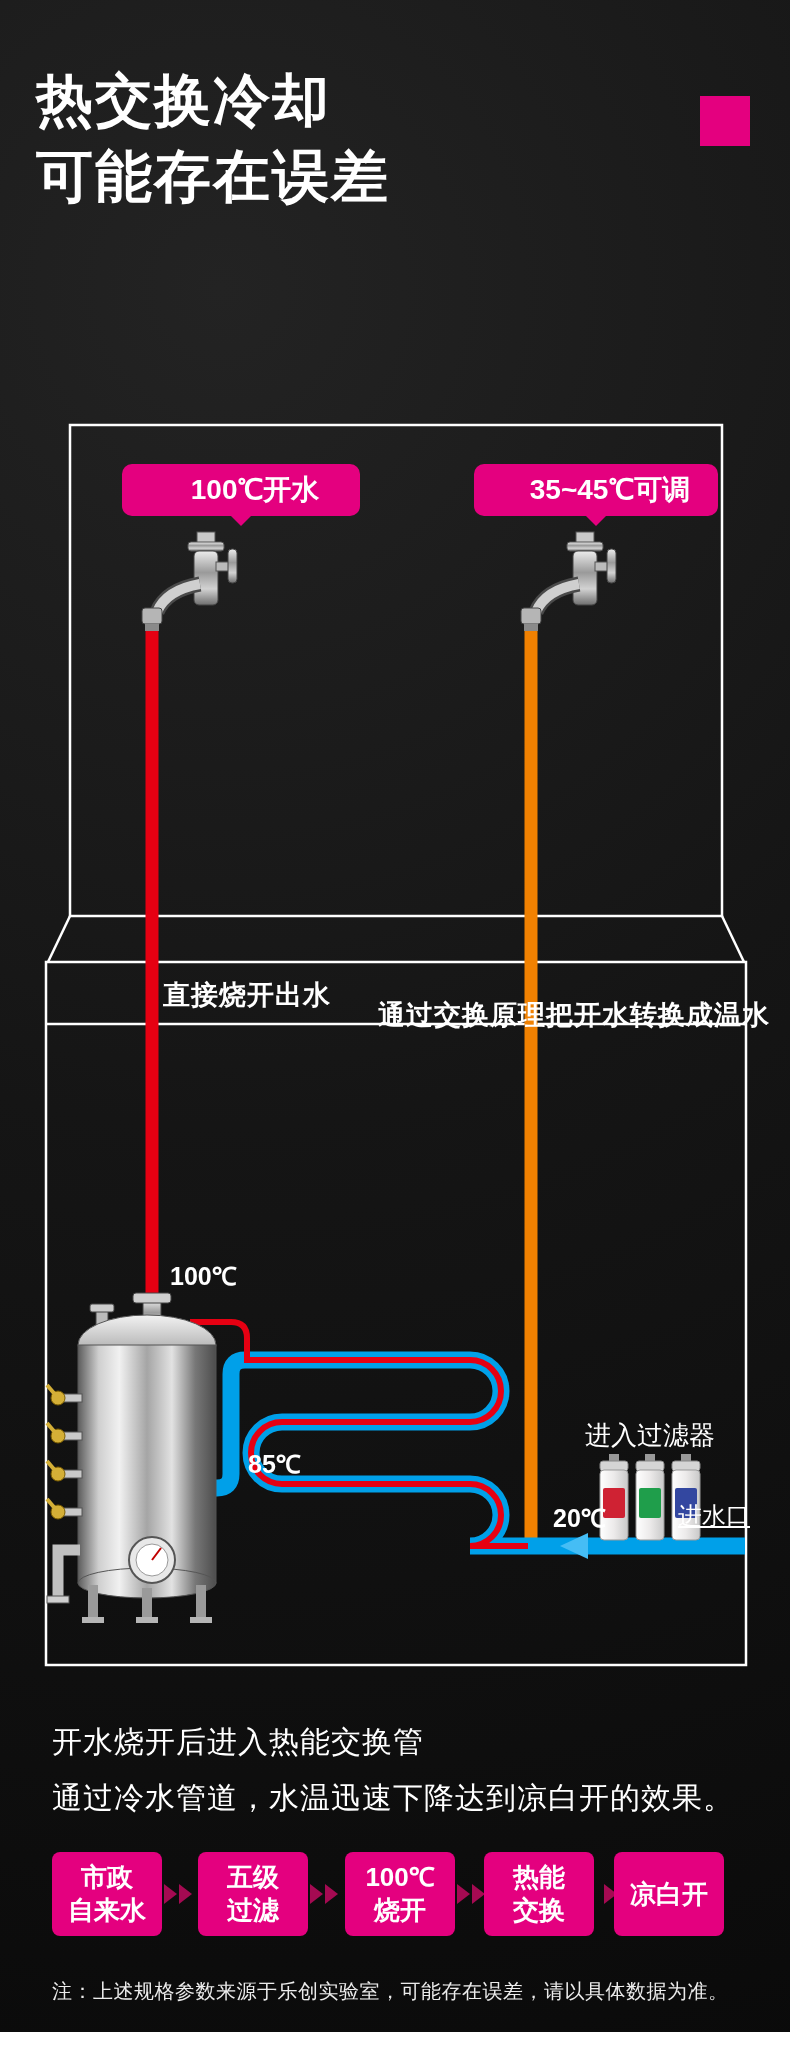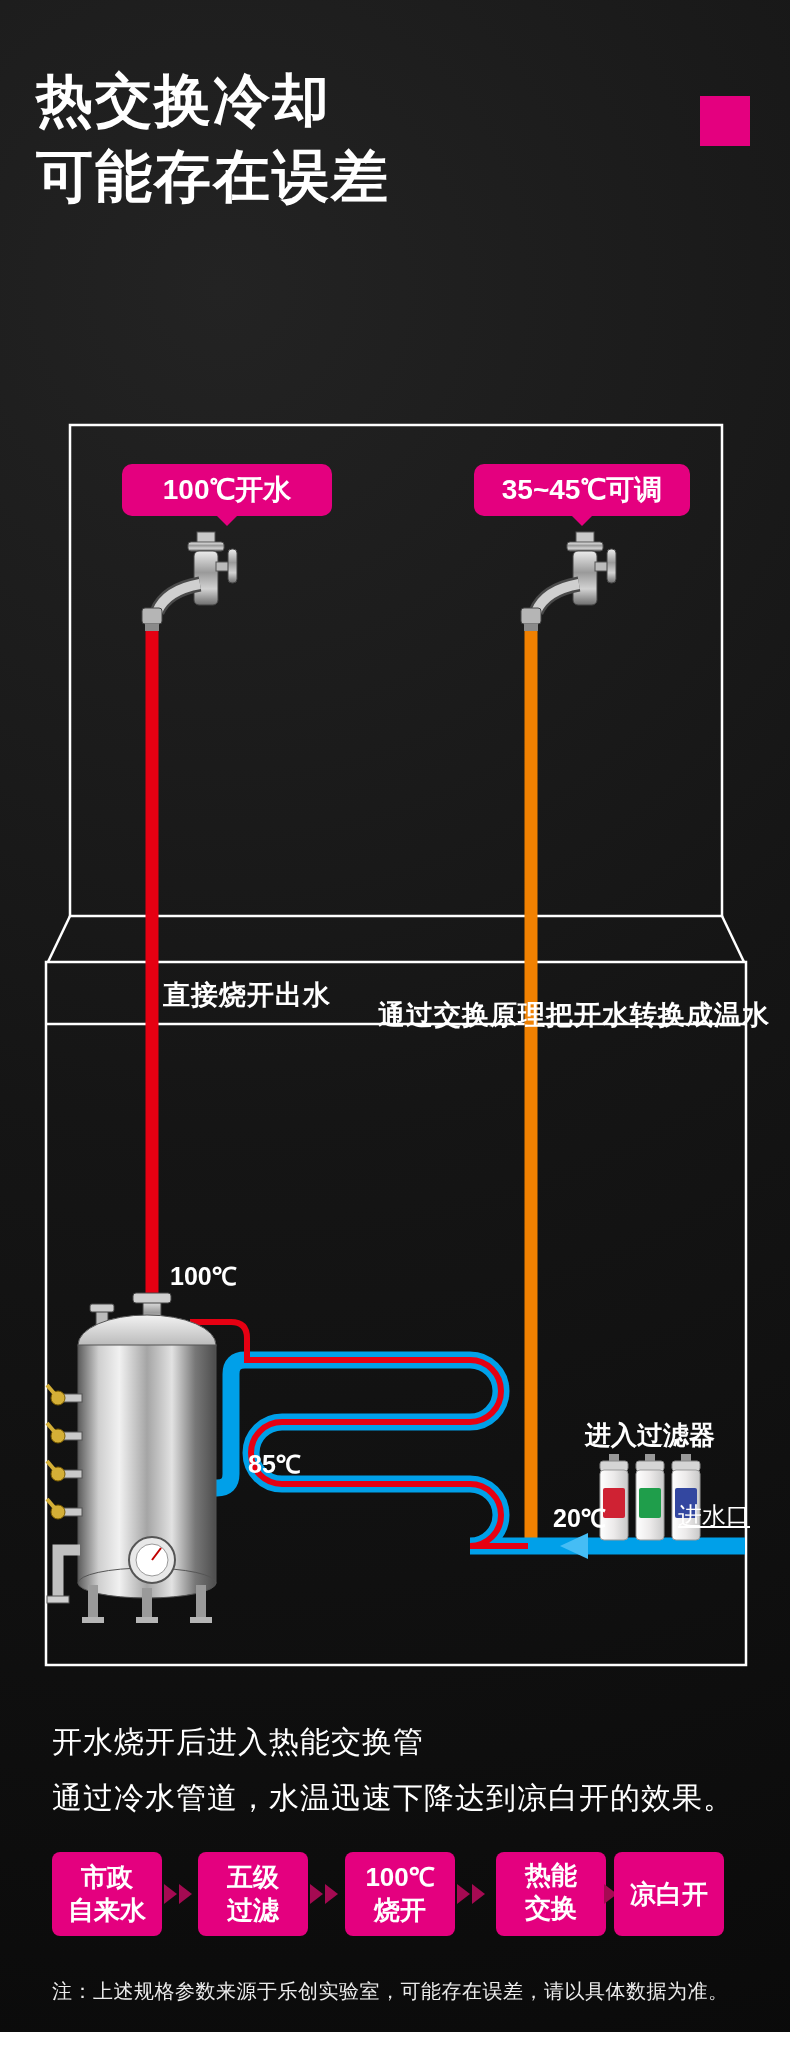"100℃开水" .badge { padding-left: none -> 28px }
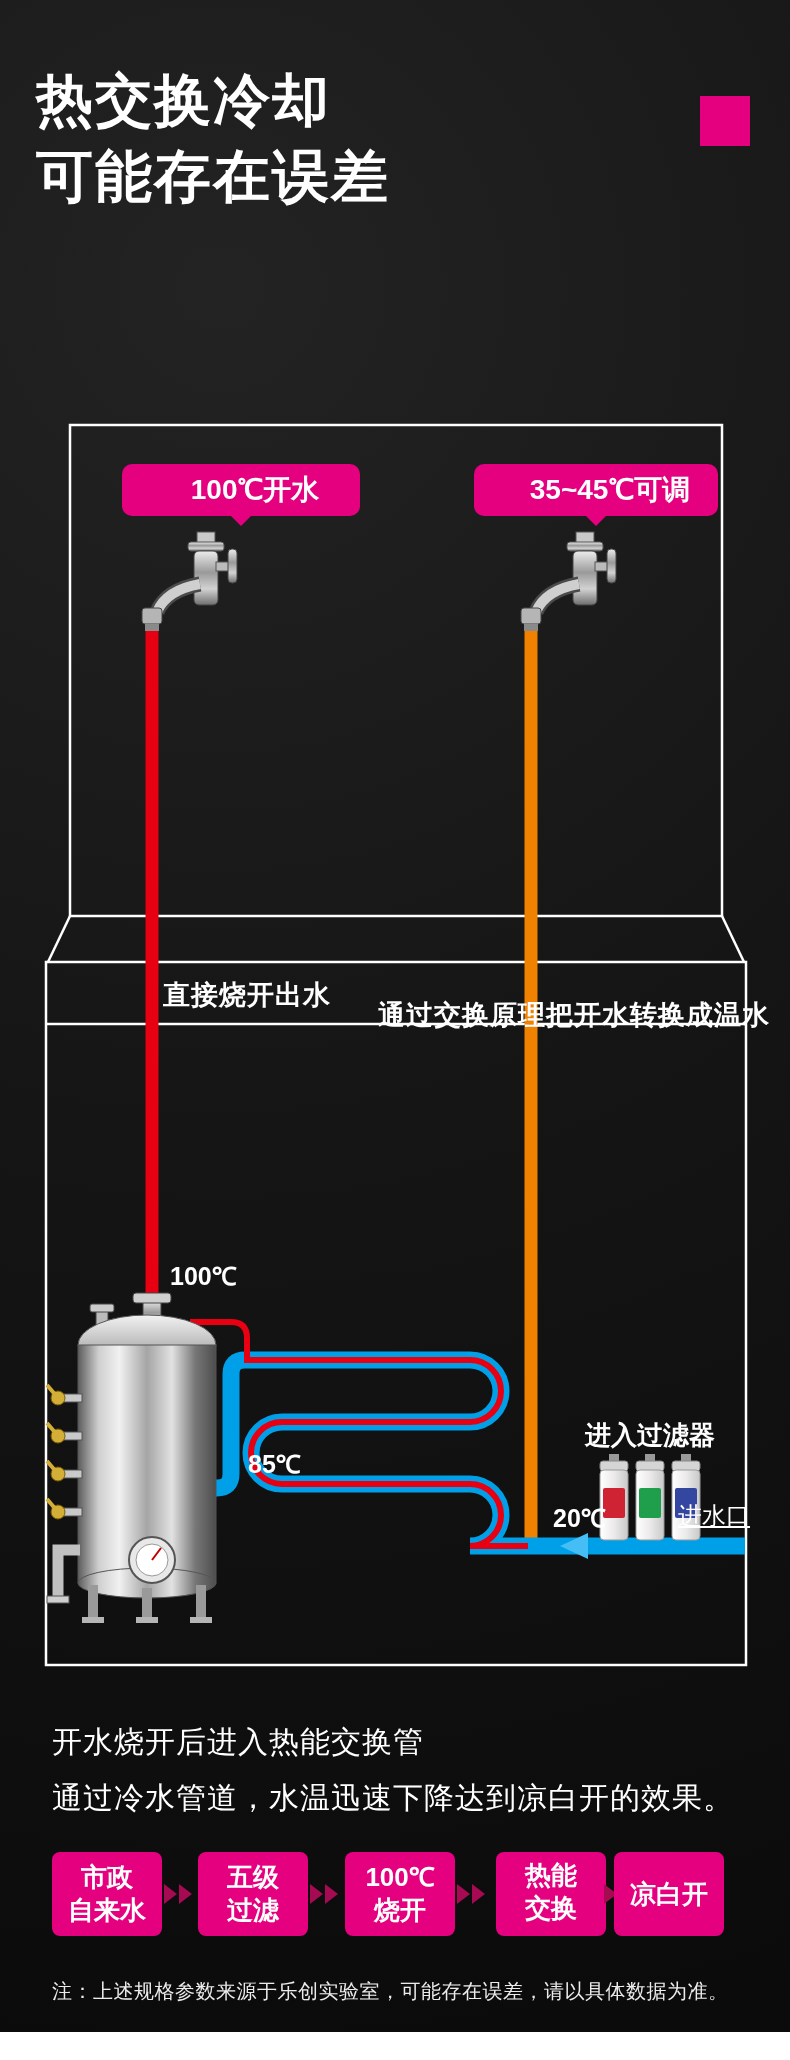"进入过滤器" .filter-caption { font-weight: 700 -> 400 }
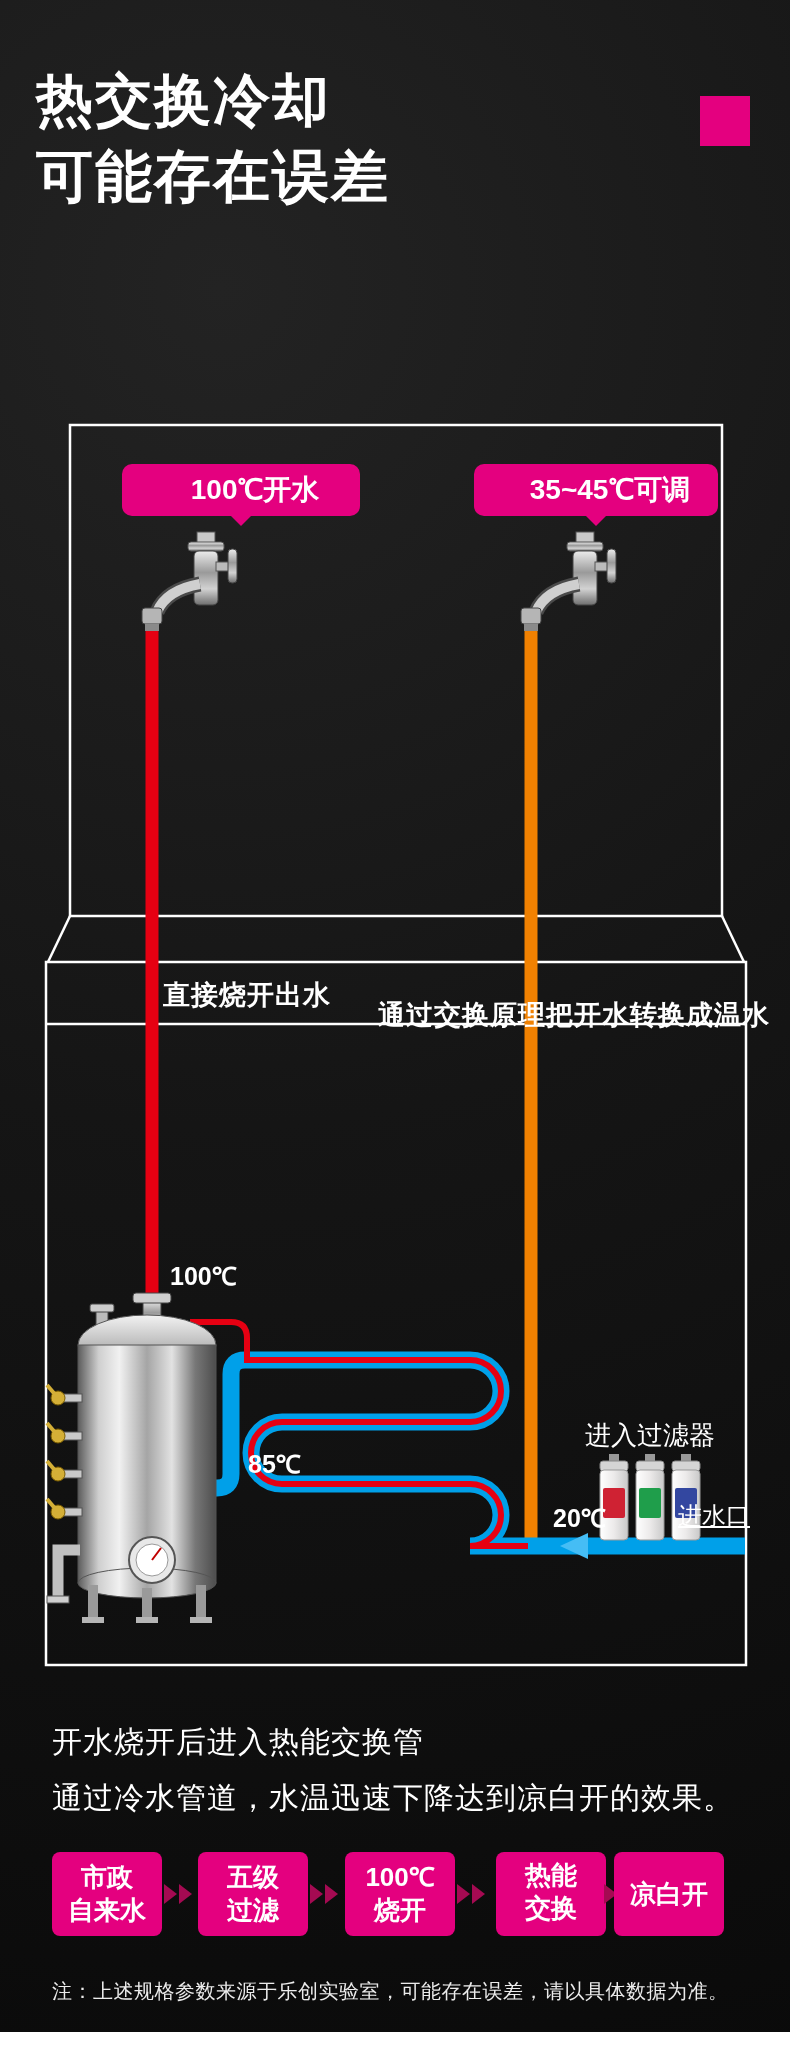"热能" div.flow-box { font-family: Liberation Mono, monospace -> none; left: 496px -> 484px }
